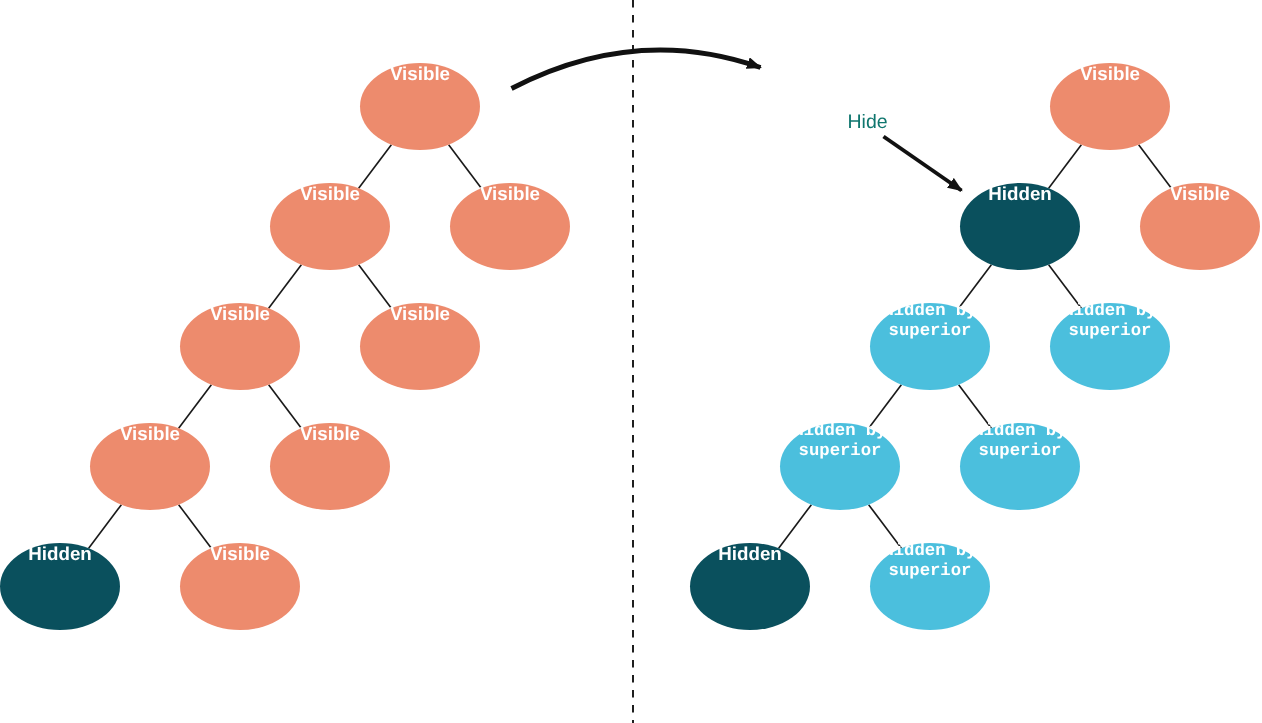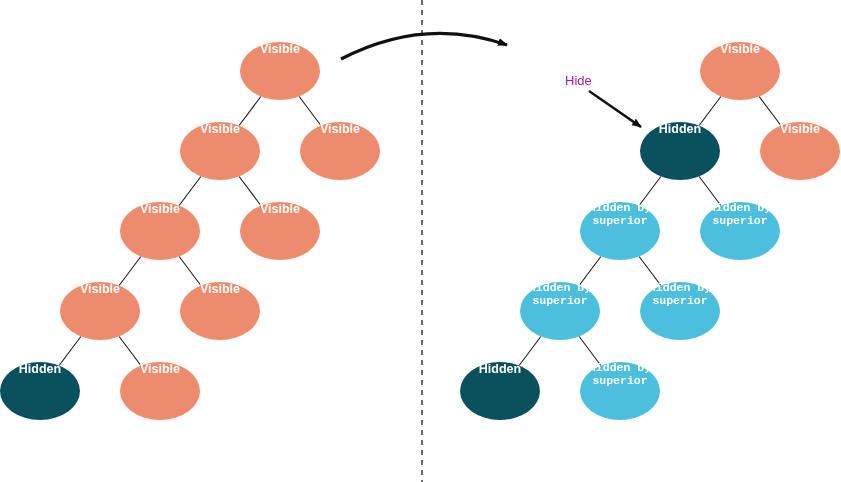"Hide" .hide-label { color: #a21caf -> #0f766e }
